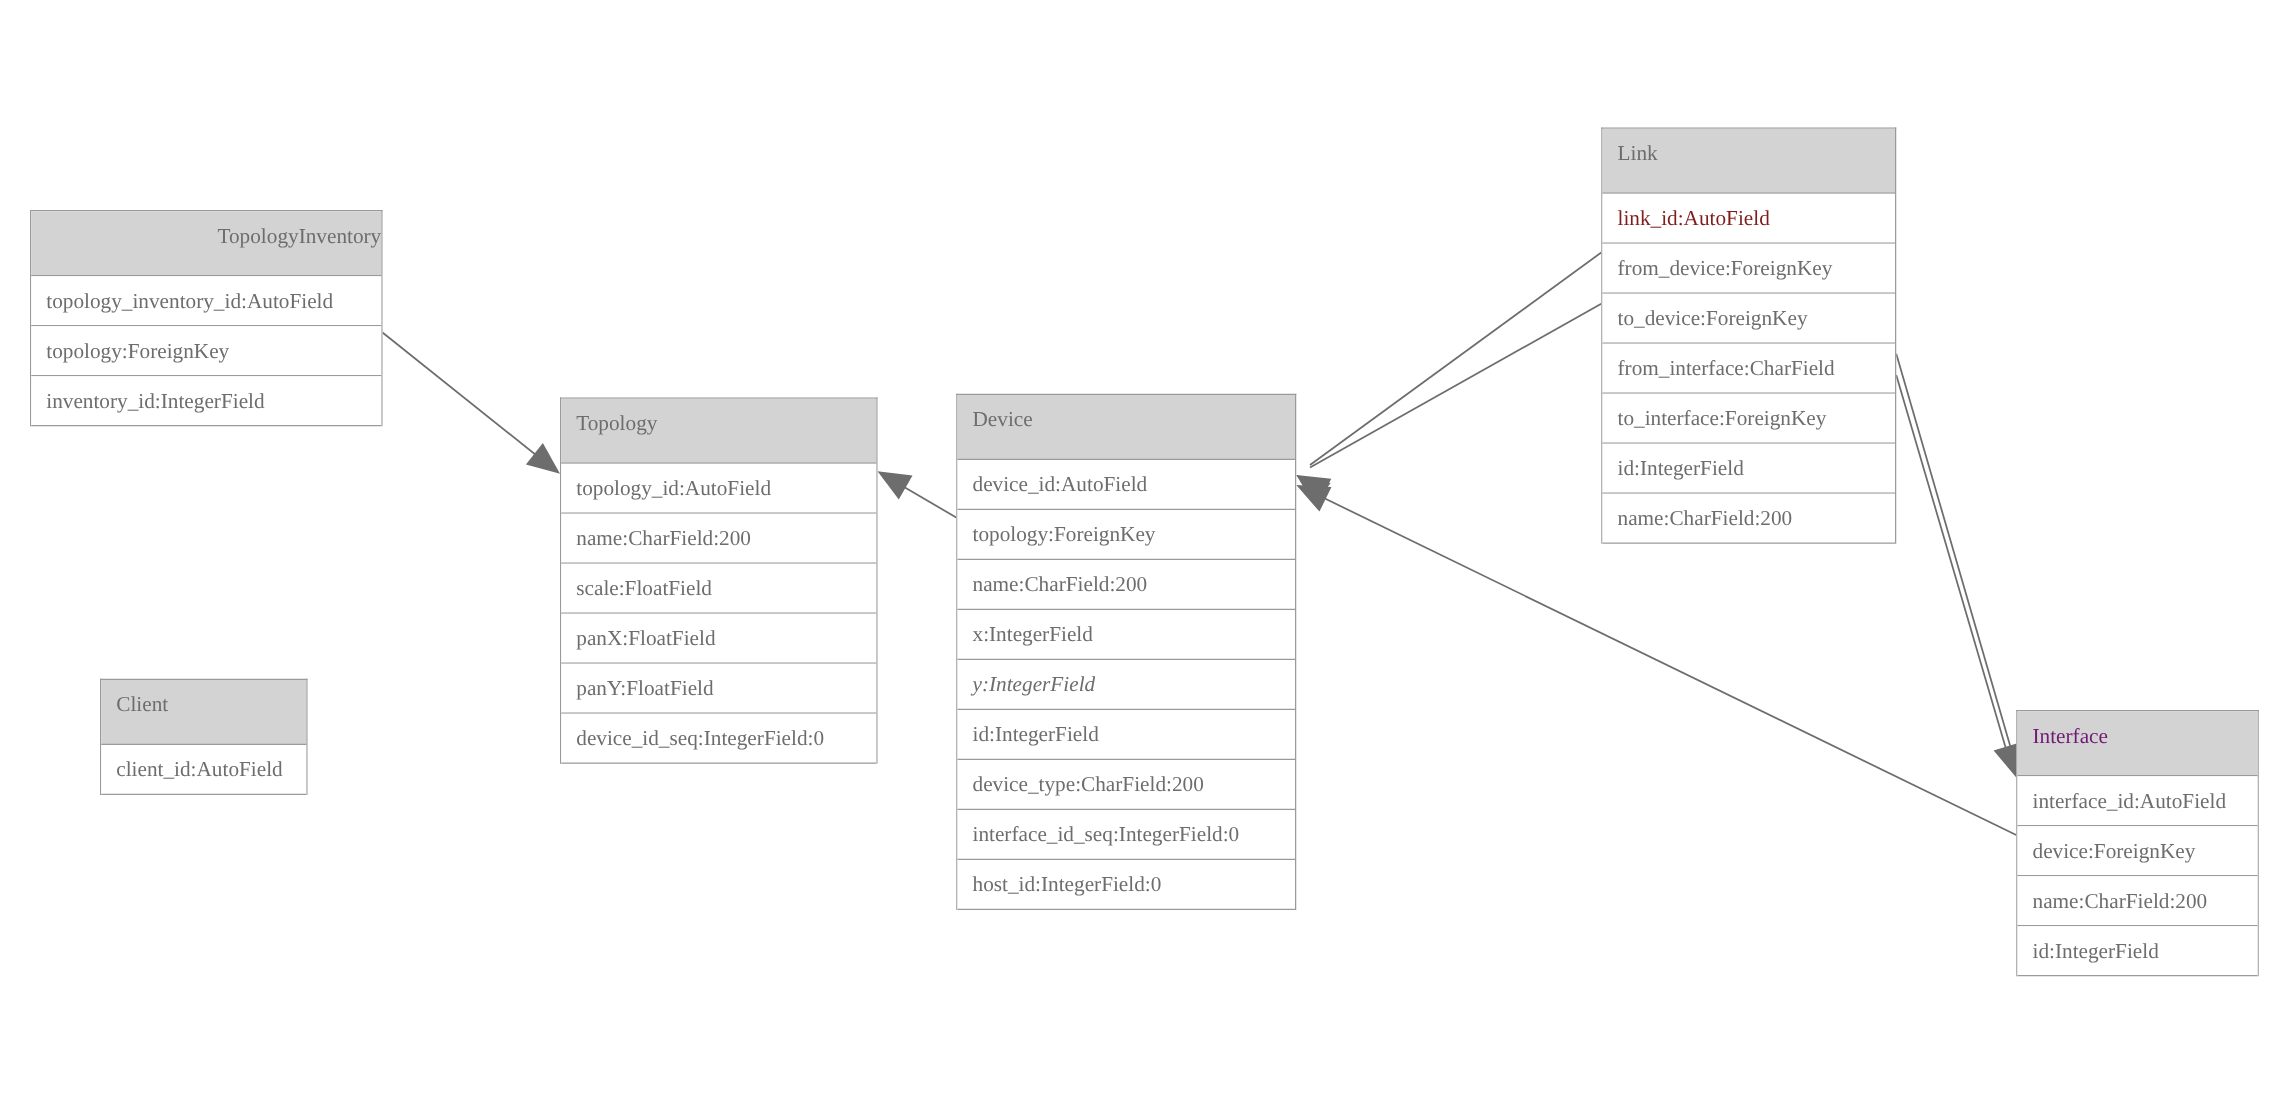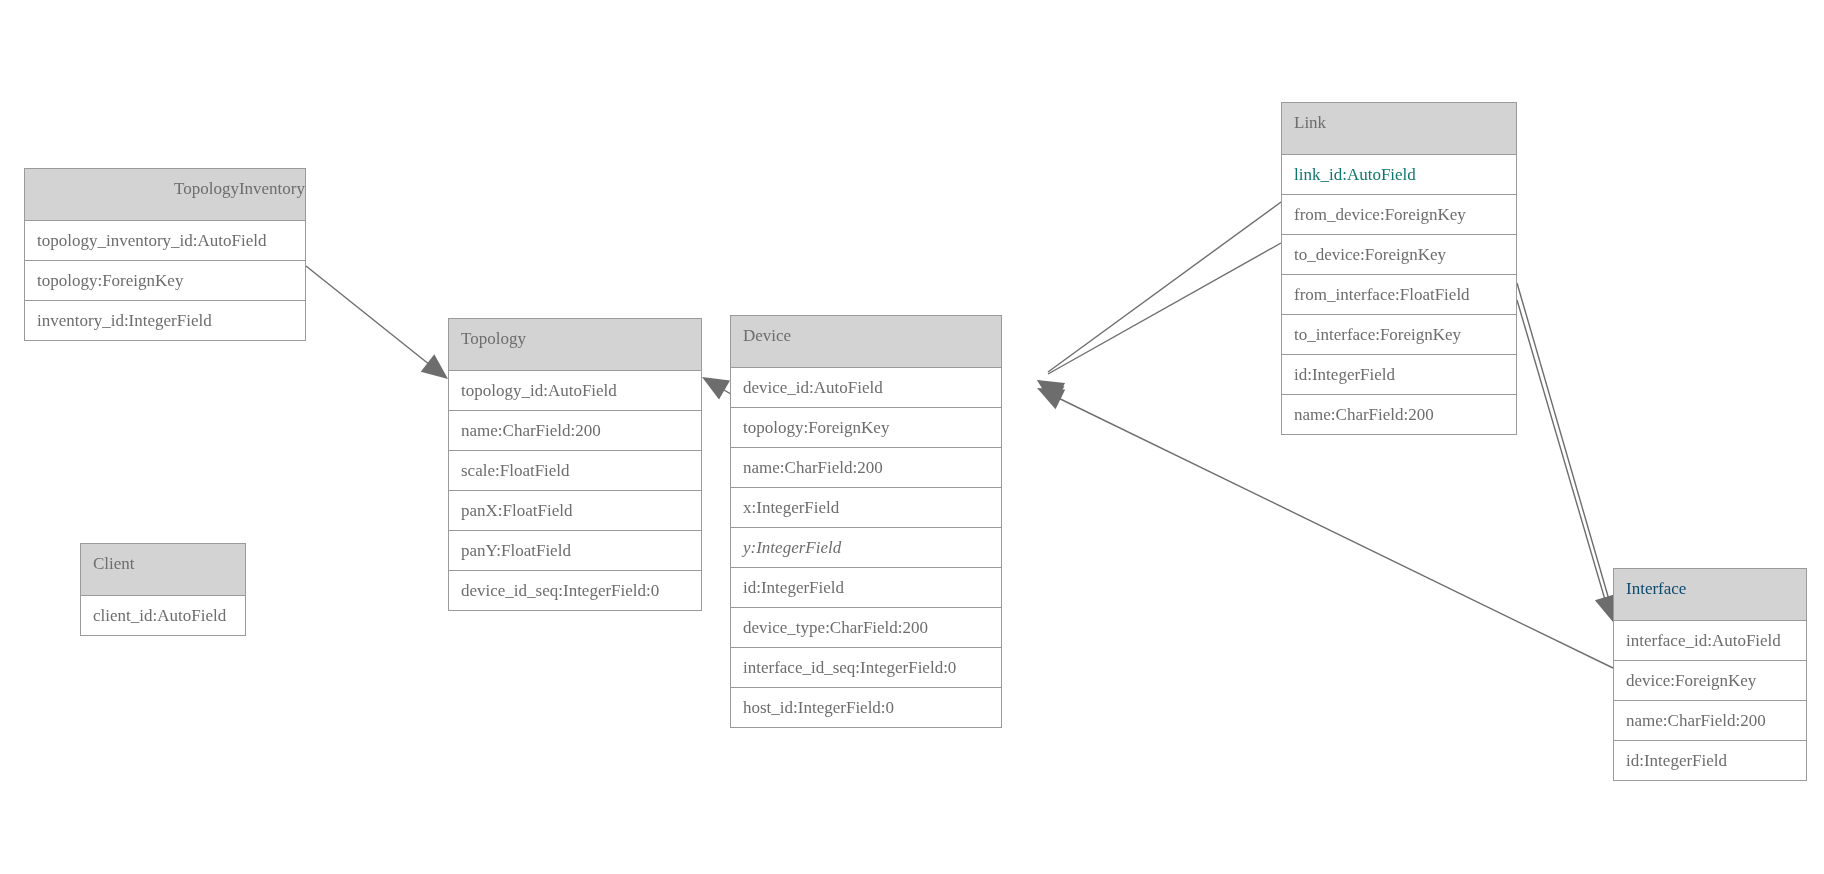"link_id:AutoField" div.entity-field { color: #0f766e -> #7f1d1d }
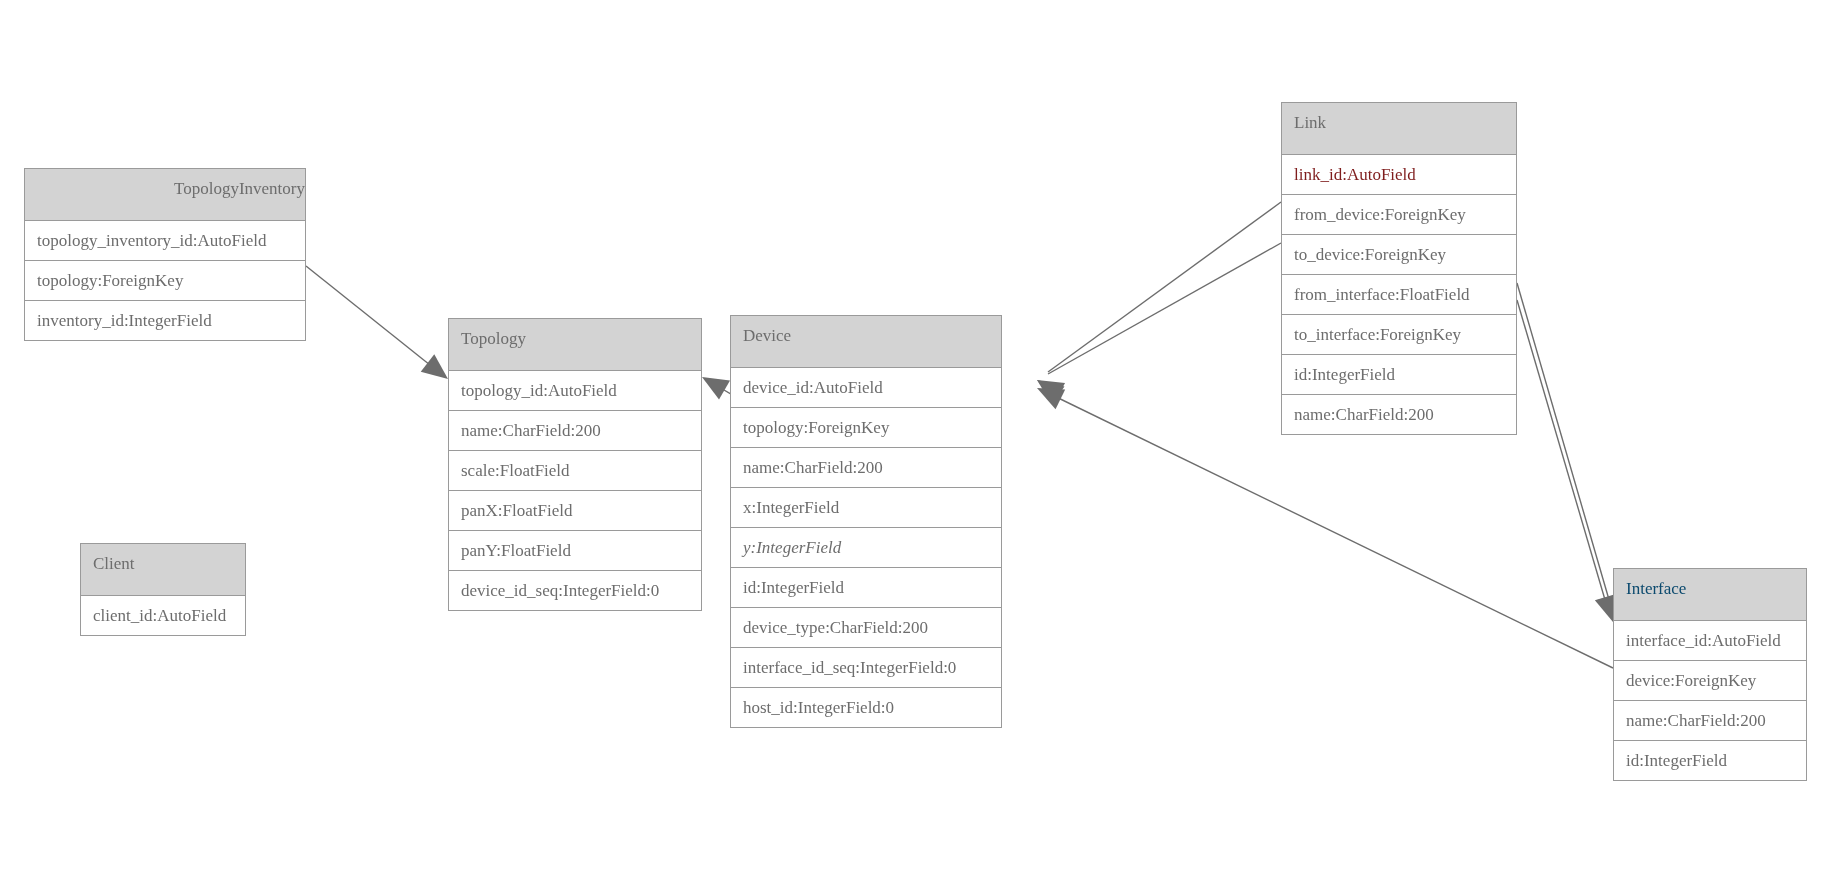"from_interface:FloatField" div.entity-field { text: interface:FloatField -> interface:CharField }
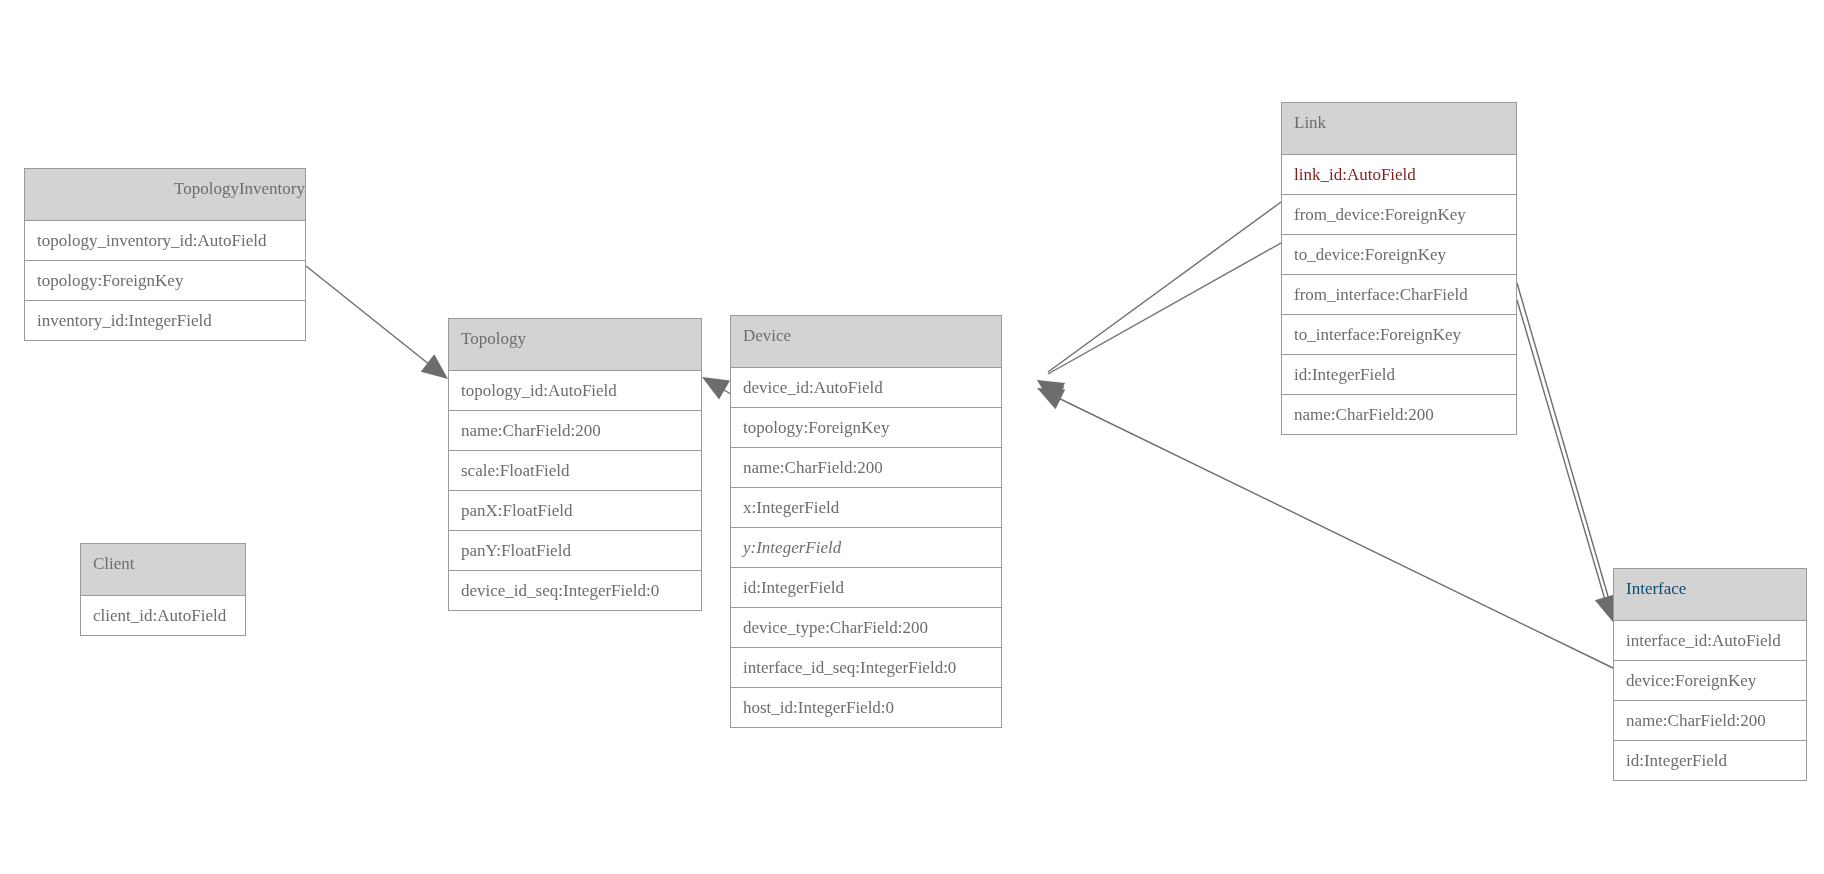"Device" div.entity { left: 730px -> 765px }
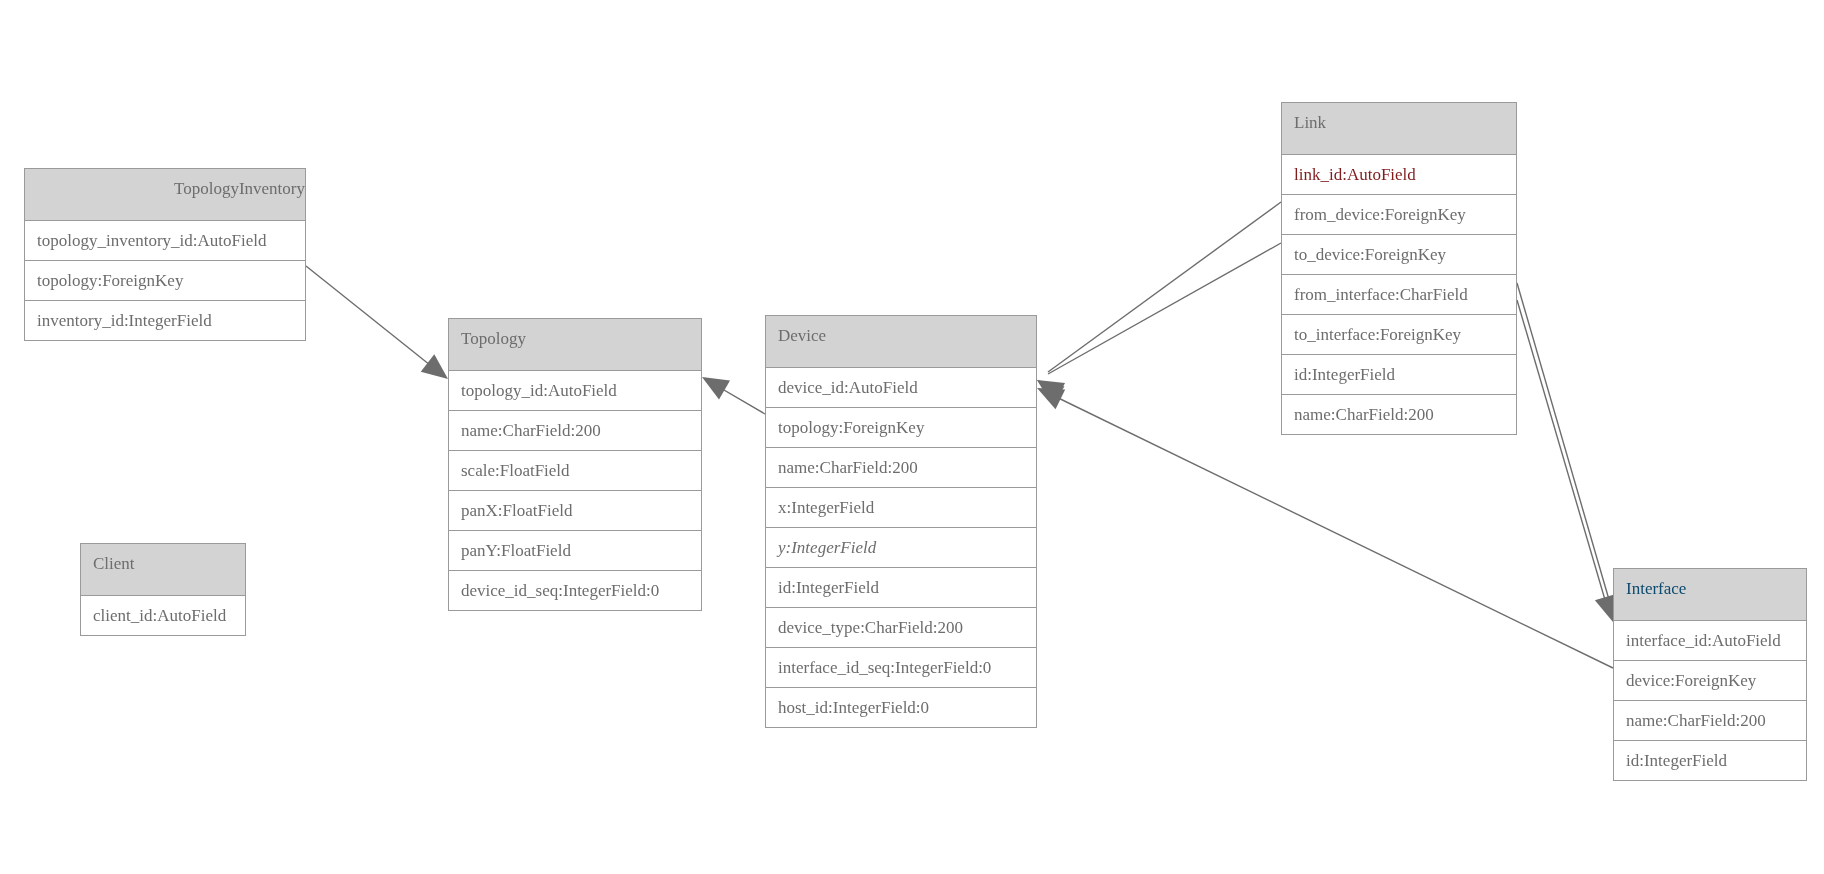"Interface" div.entity-header { color: #0c4a6e -> #701a75 }
